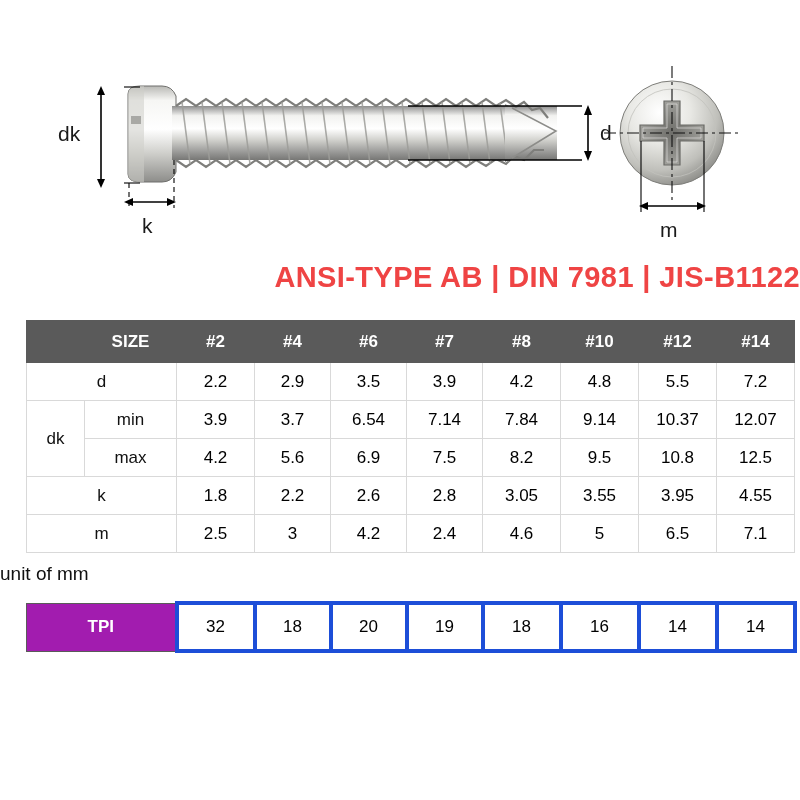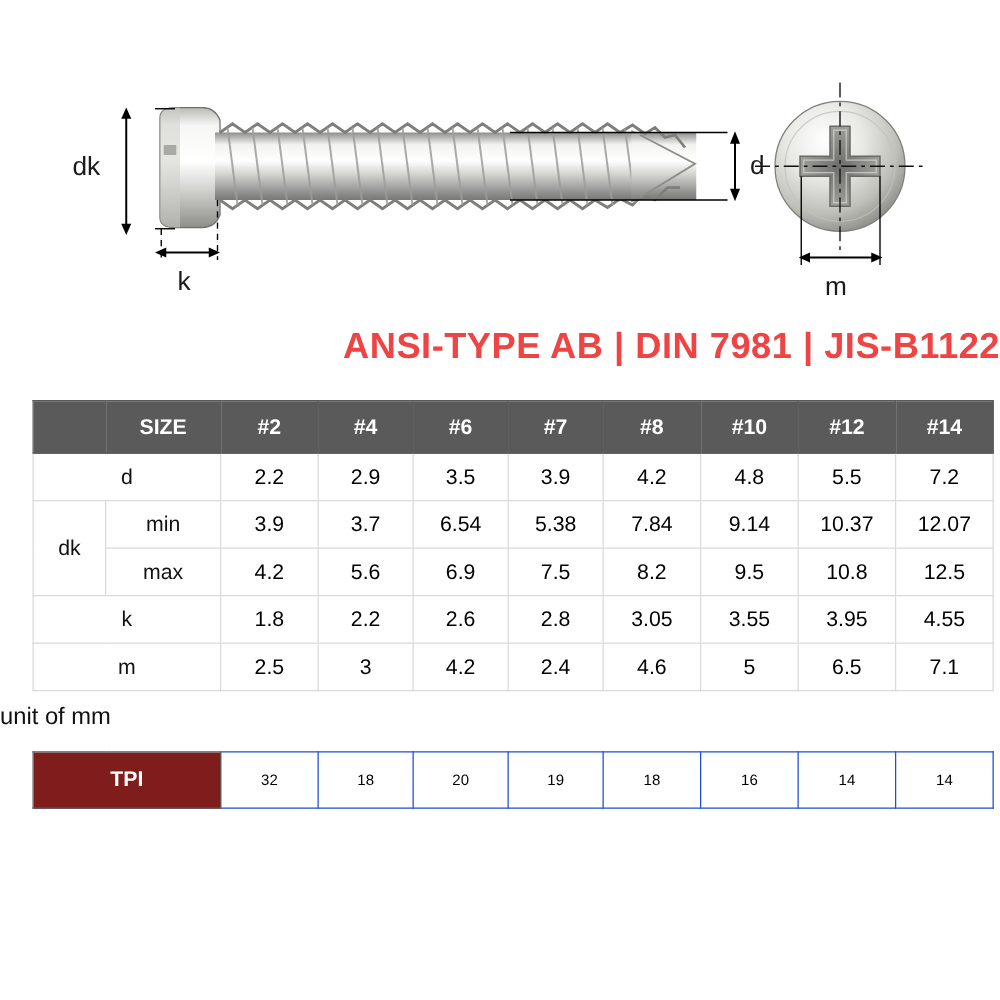"5.38" td { text: 5.38 -> 7.14 }
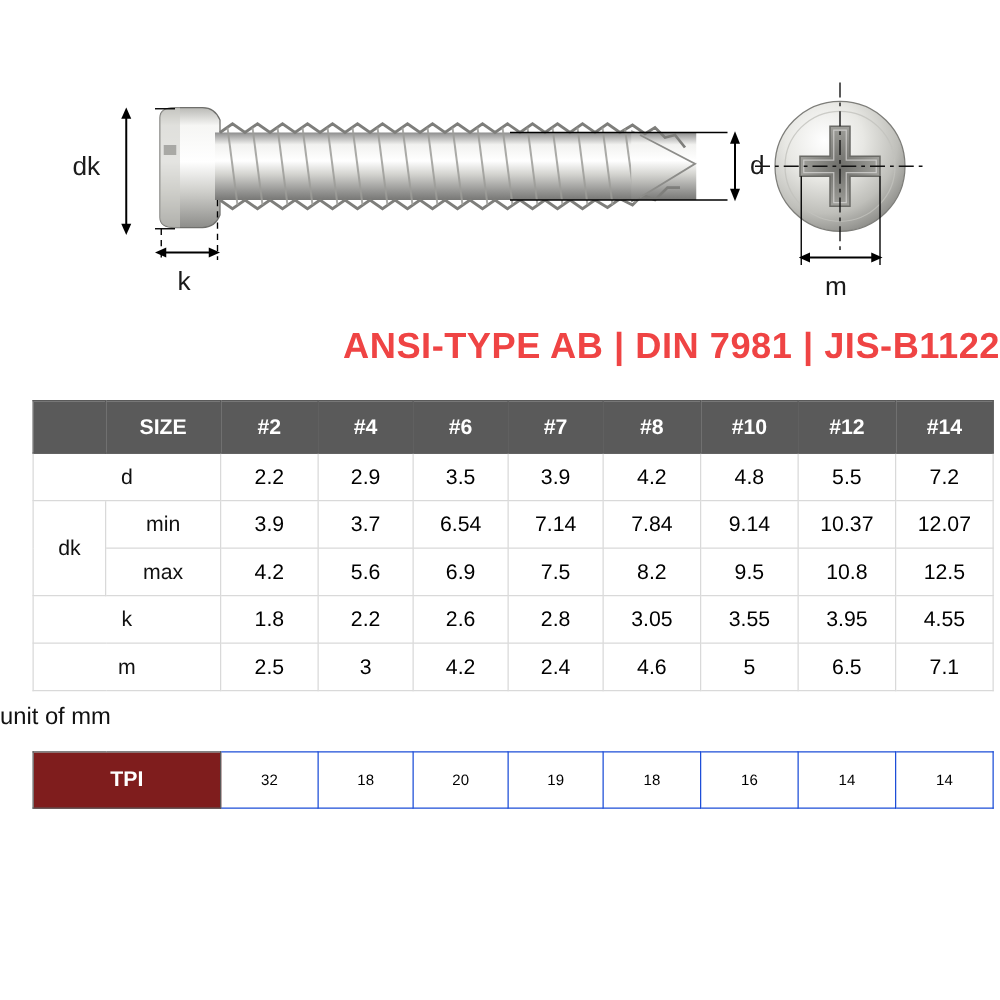"TPI" table.tpi td.tpi-head { background: #7f1d1d -> #a21caf }
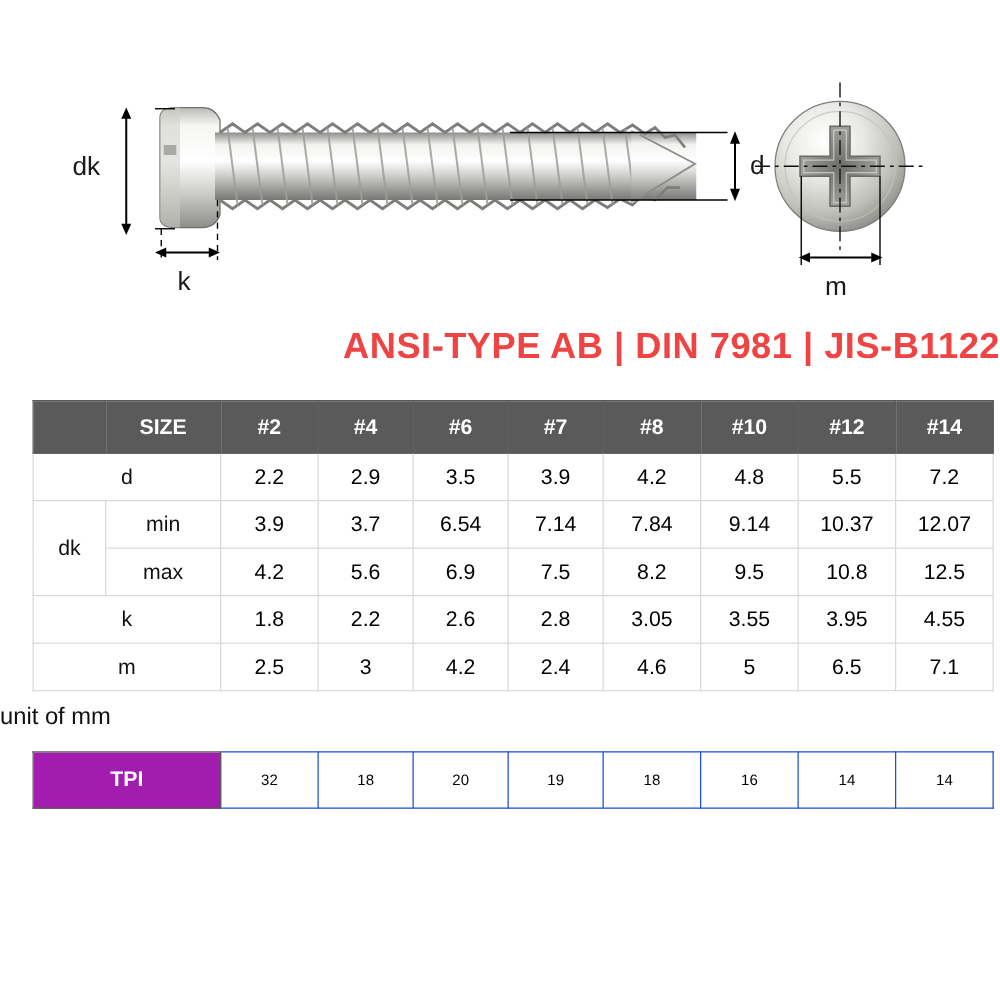"32" table.tpi td { border: 1px solid #1d4ed8 -> 4px solid #1d4ed8; font-size: 12px -> 17px }
